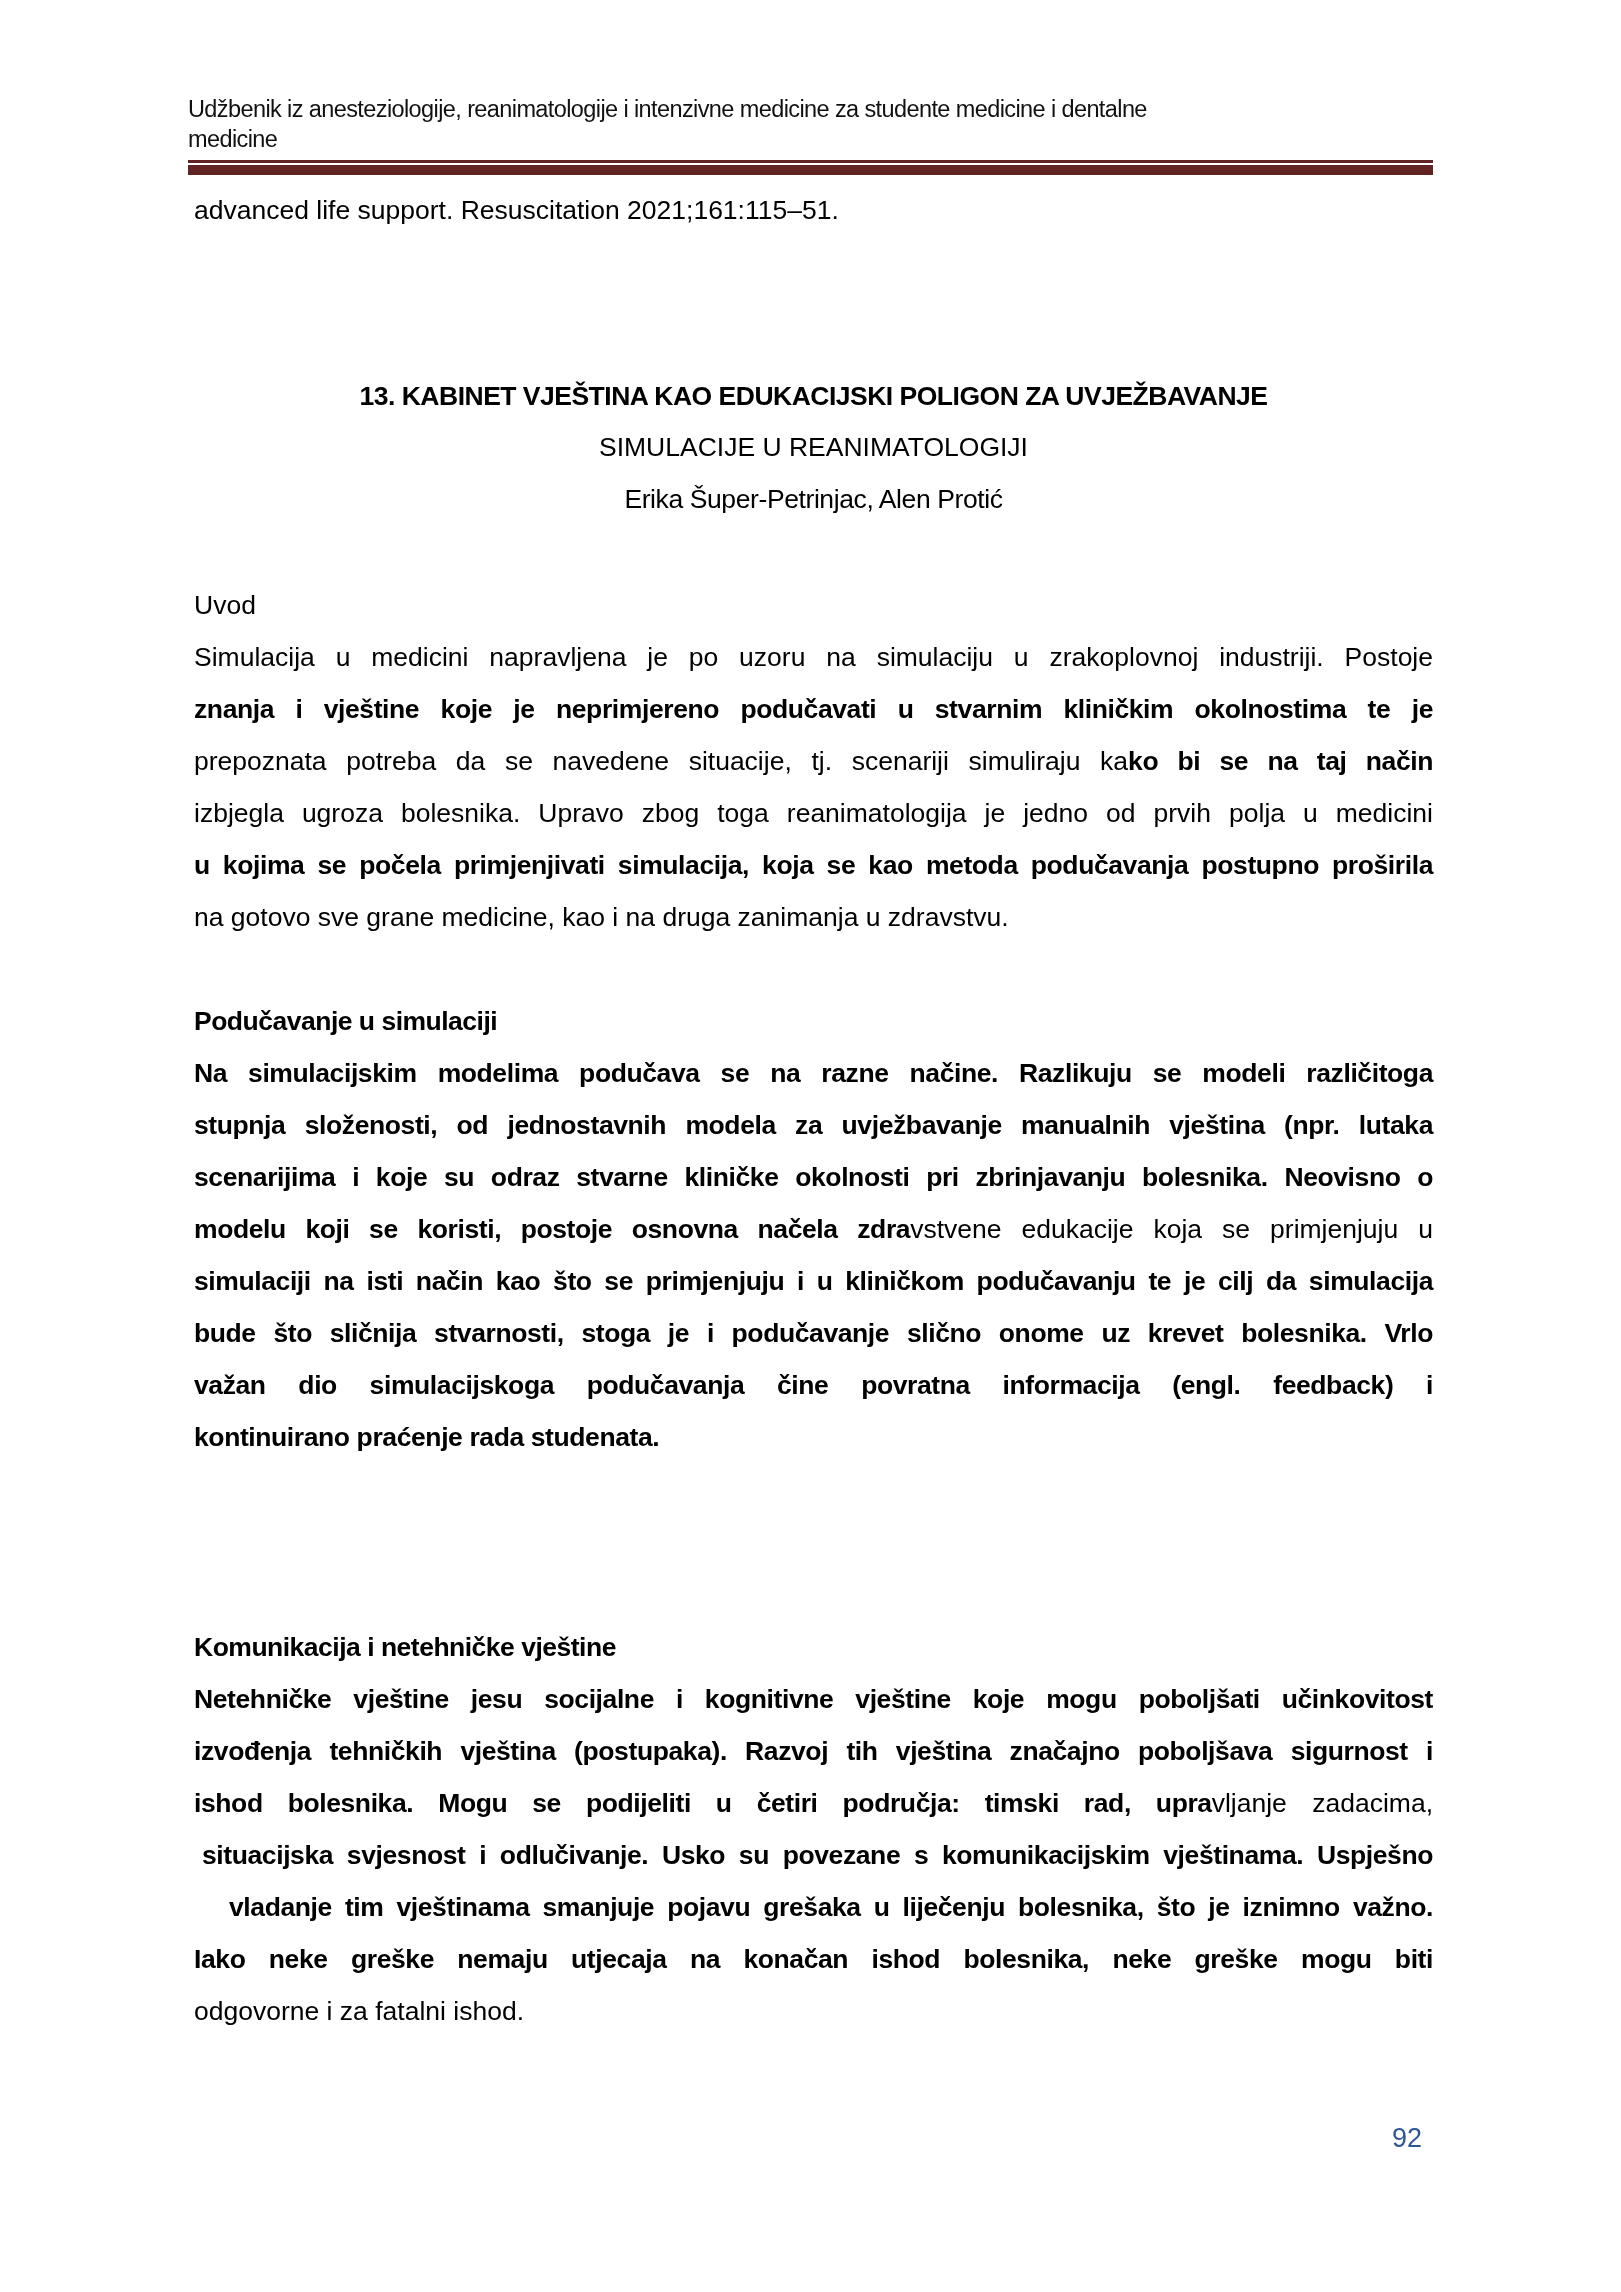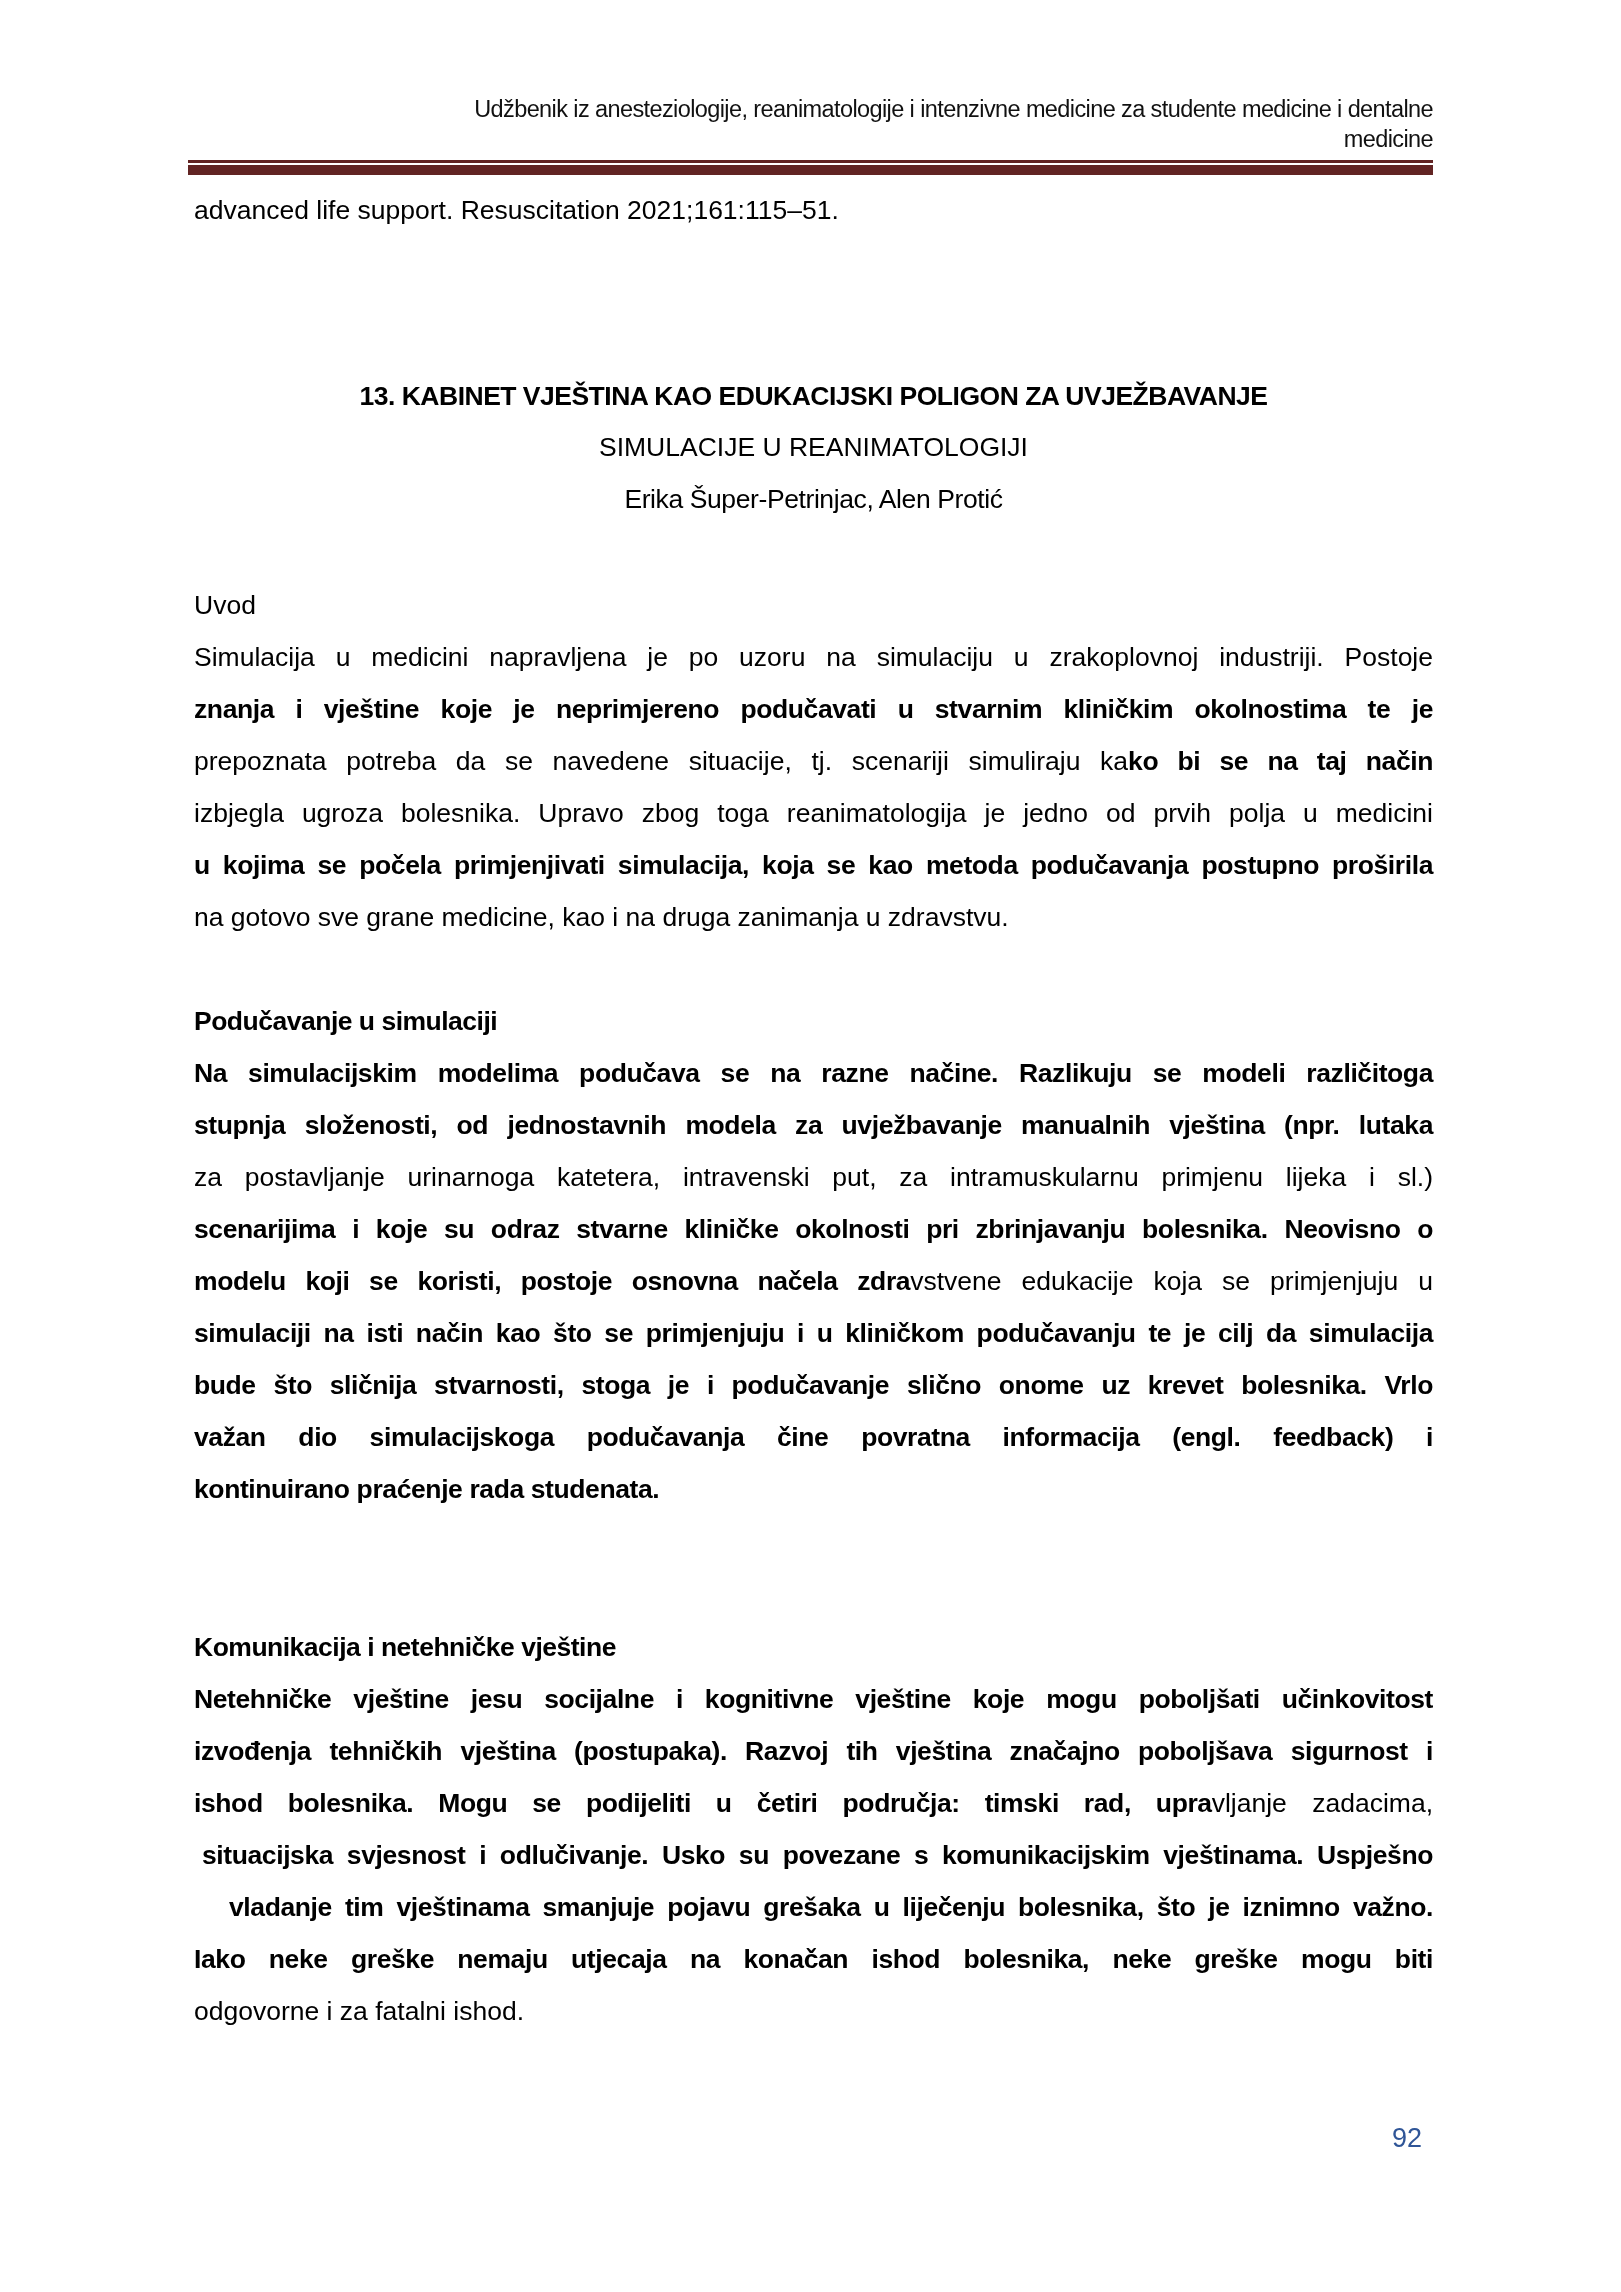"Udžbenik iz anesteziologije," .running-header { text-align: right -> left }
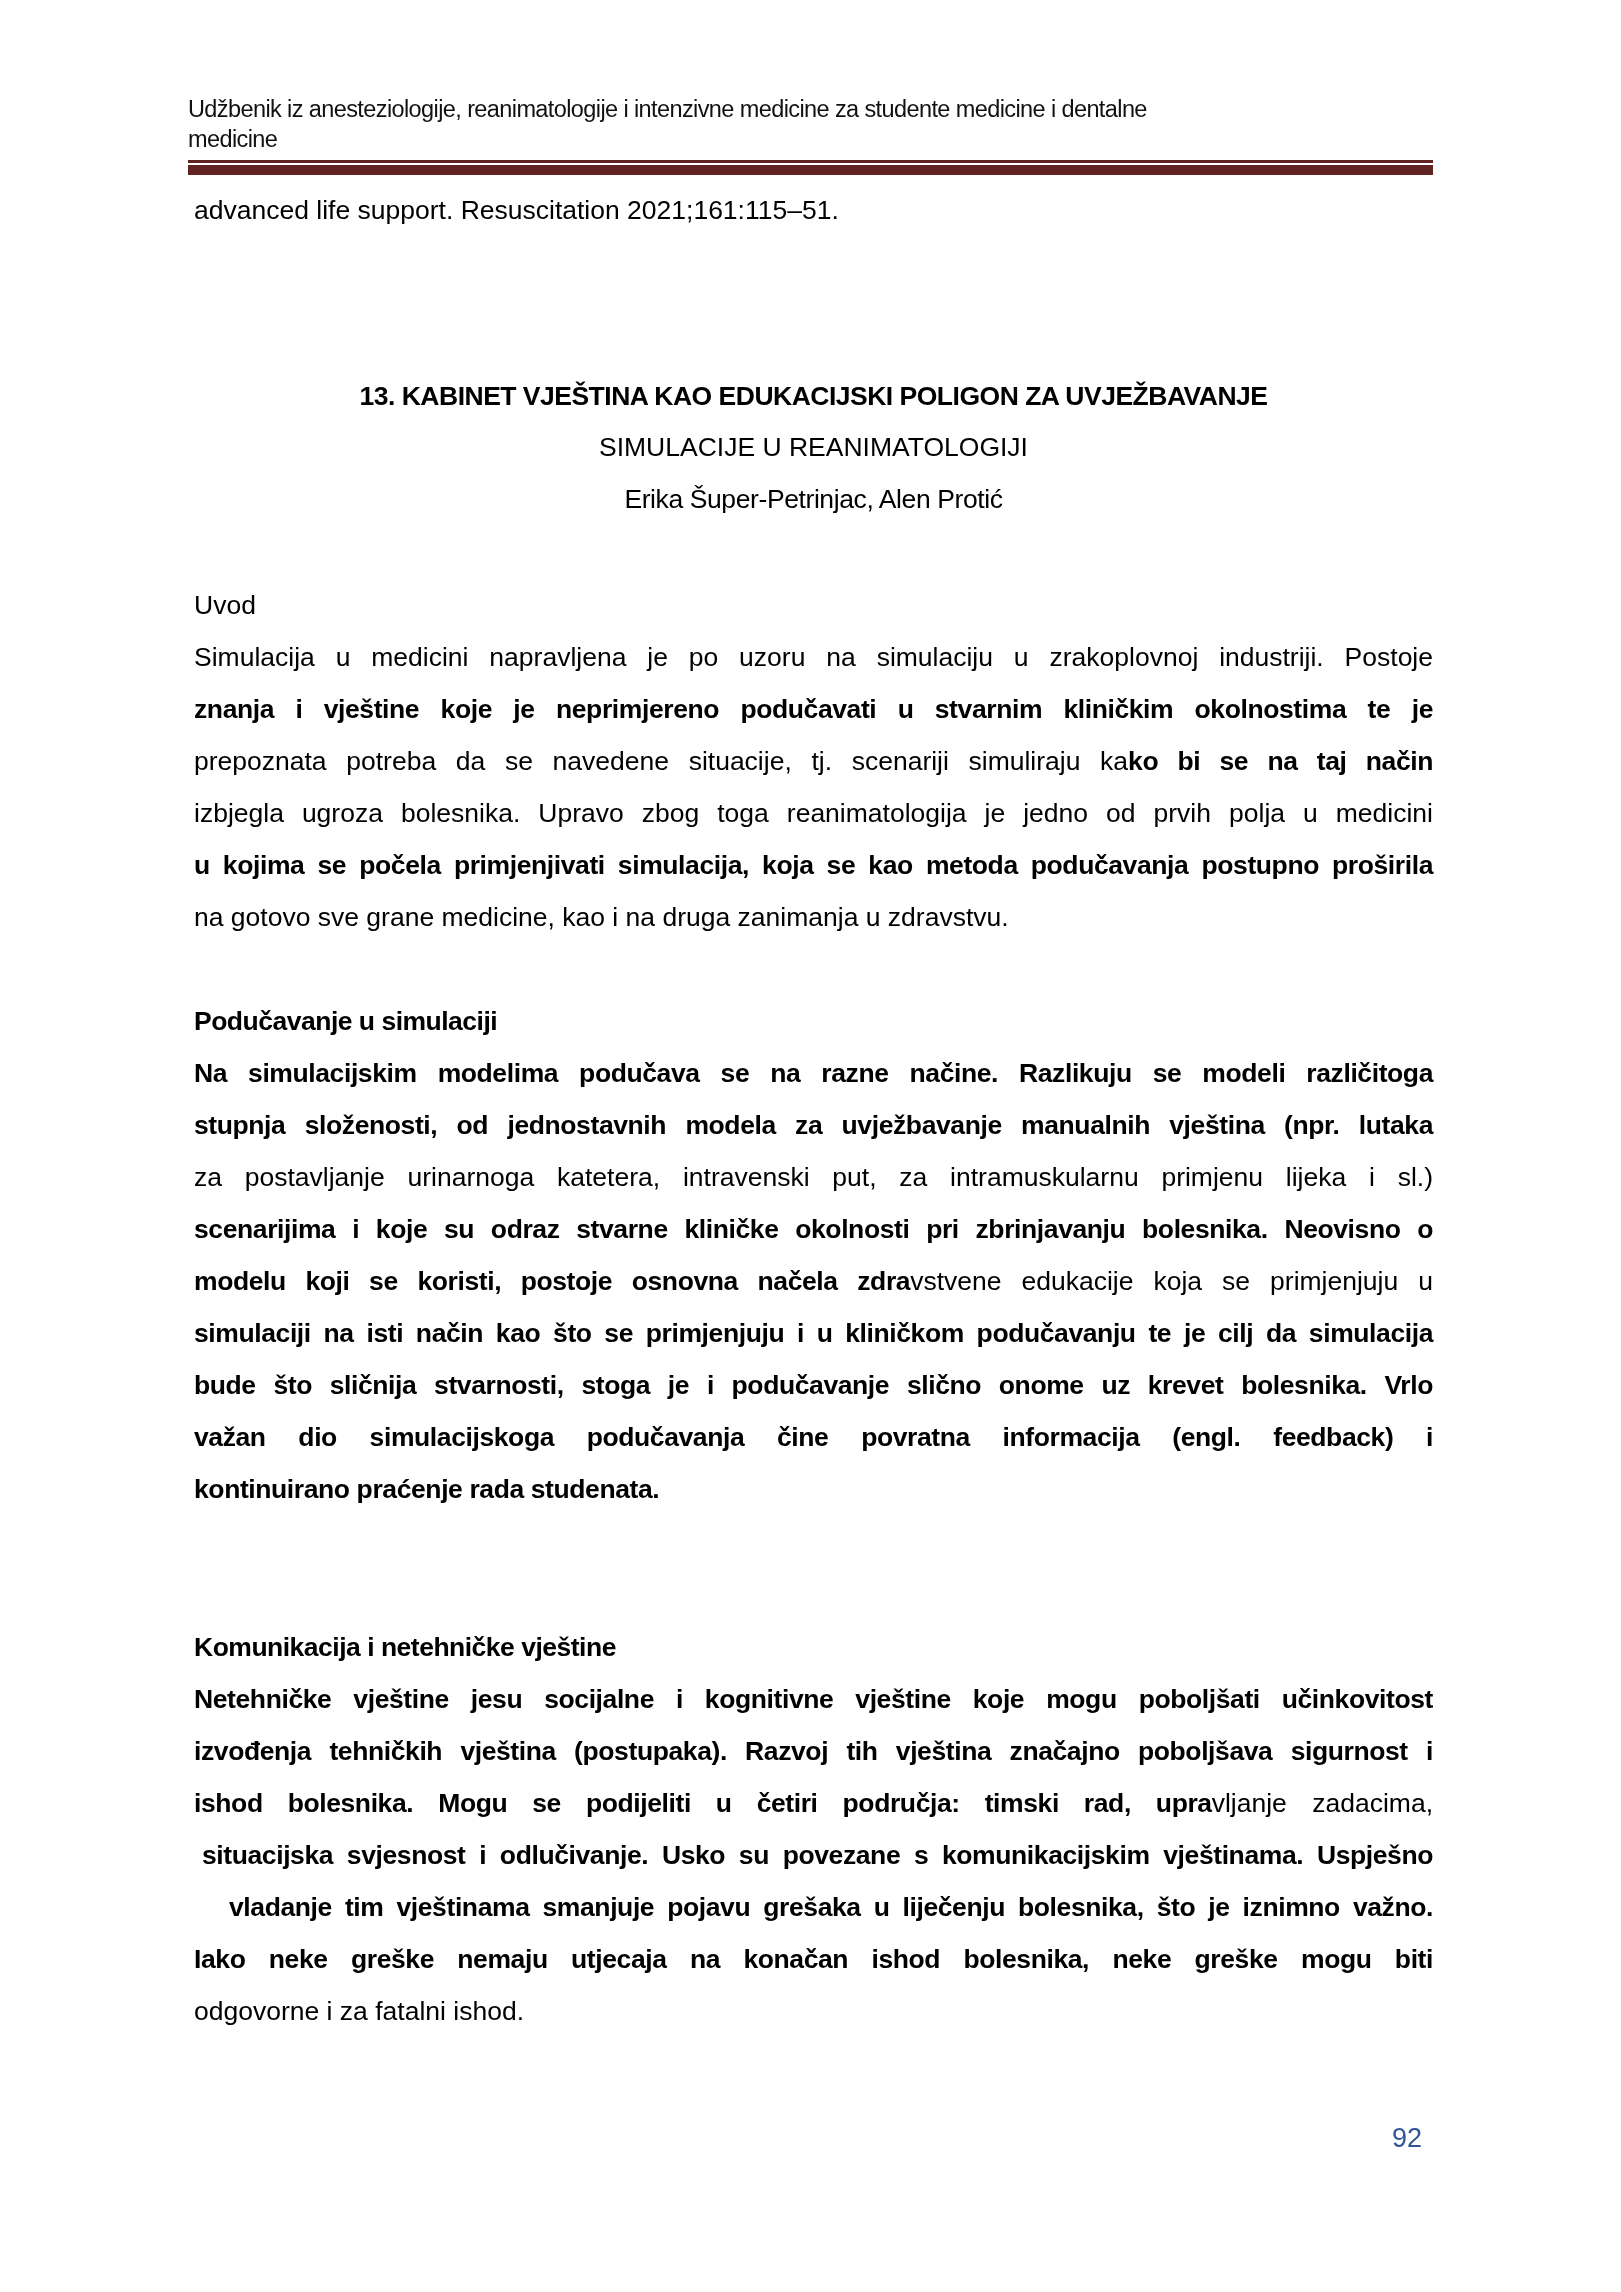"za postavljanje urinarnoga katetera," span.line { html: <span><span>za postavljanje urinarnoga katetera, intravenski put, za intramuskularnu primjenu lijeka i sl.)</span></span> -> none }
